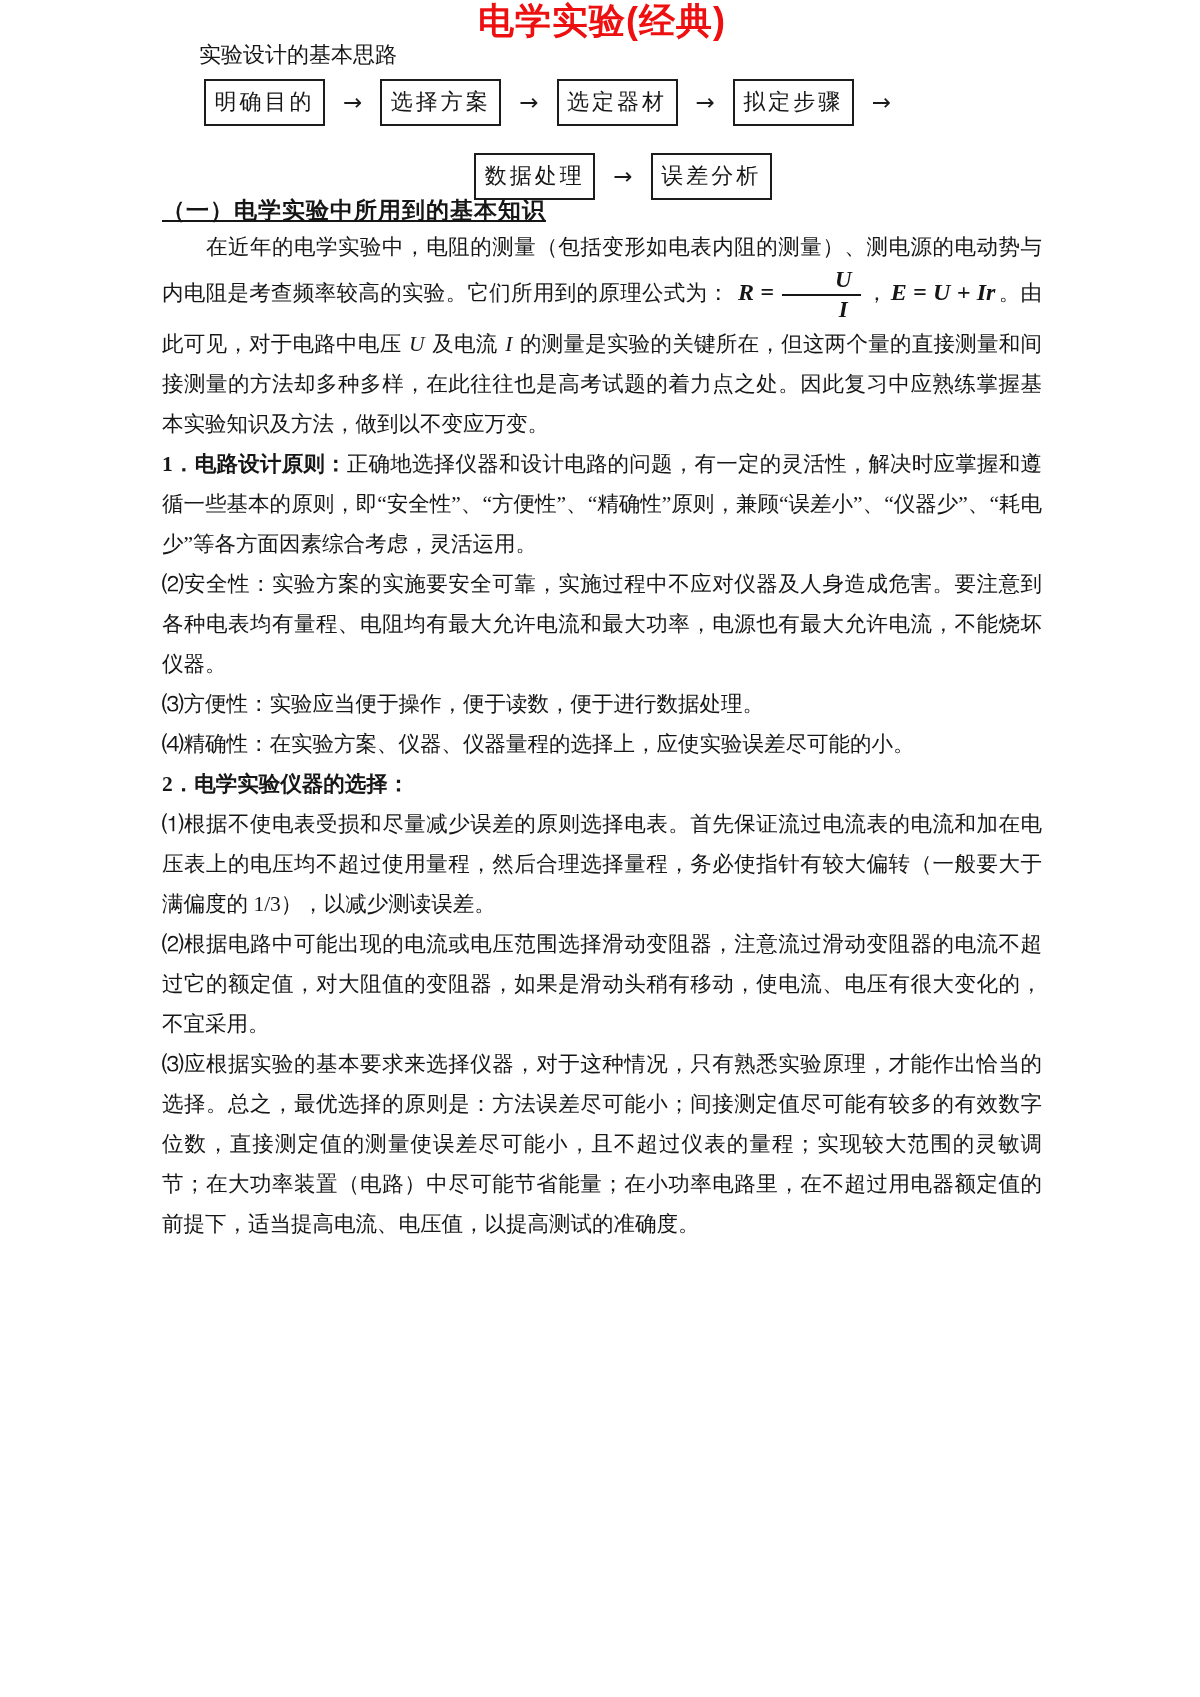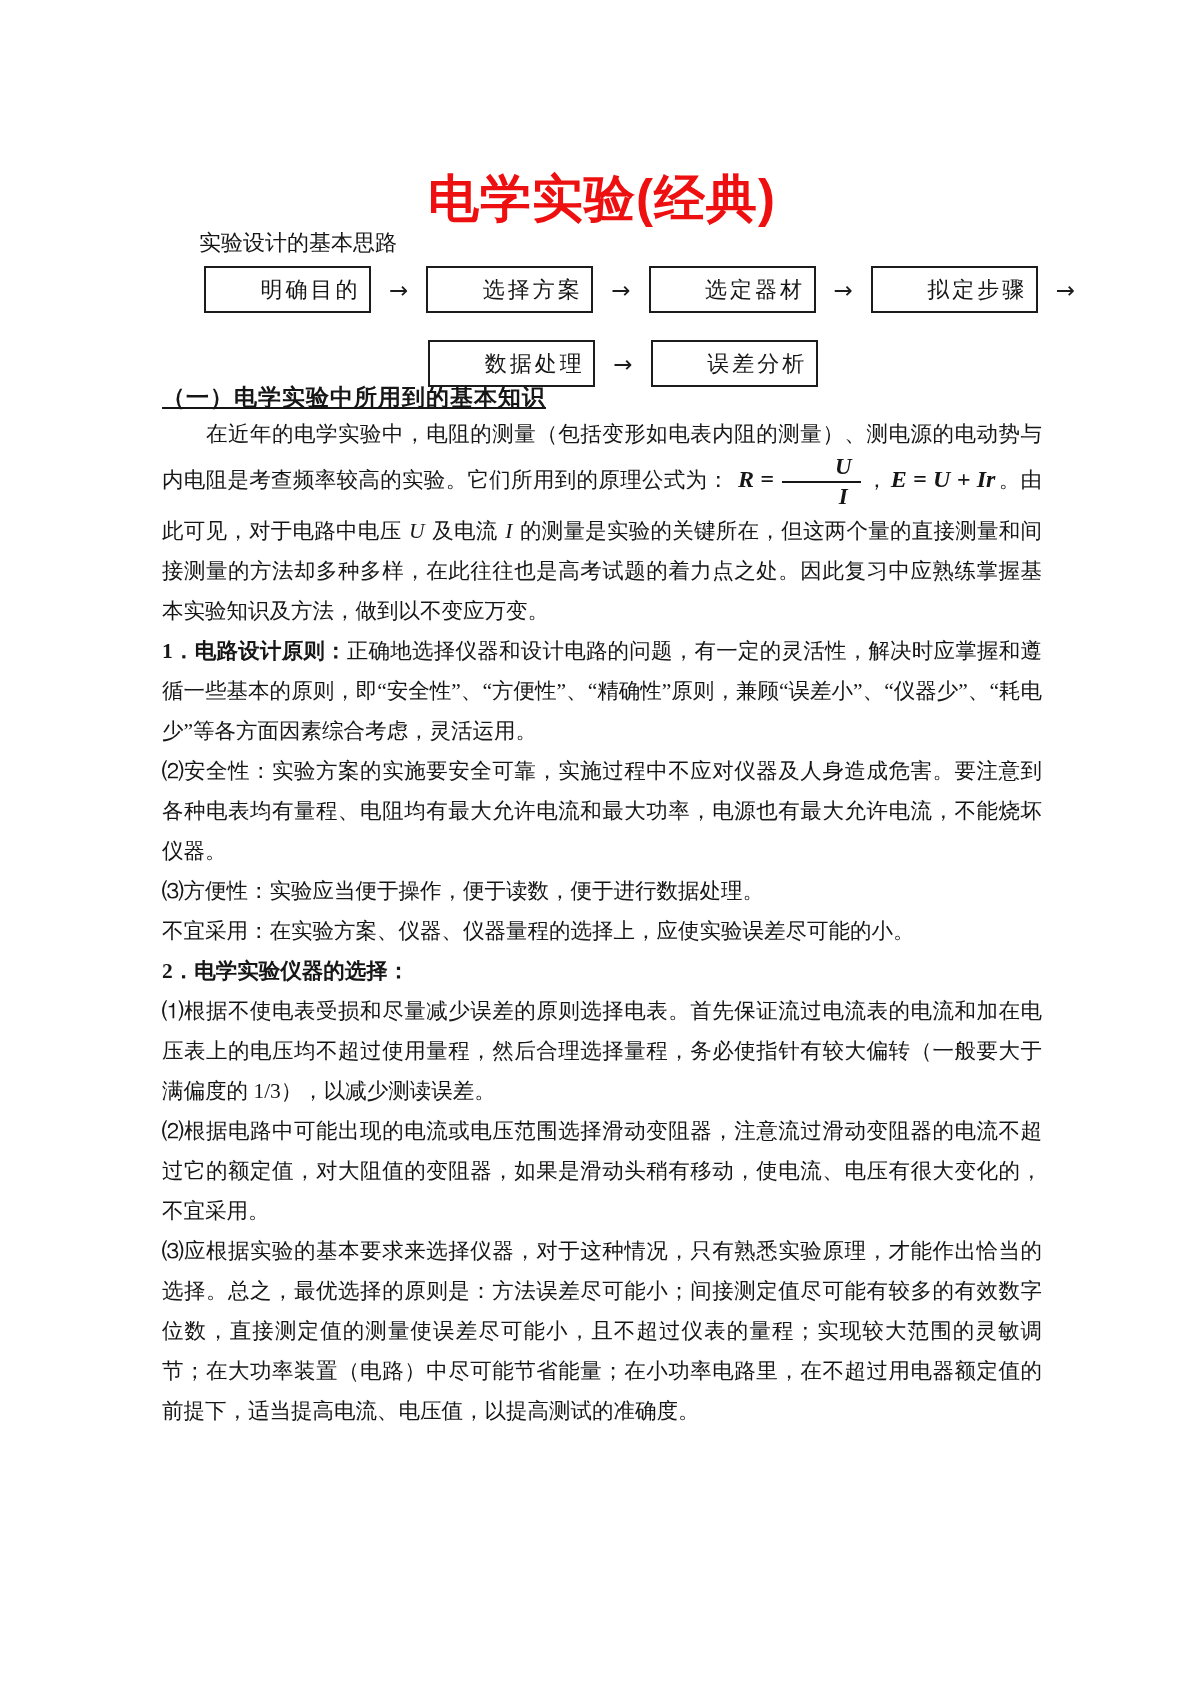"电学实验(经典)" .doc-title { font-size: 51px -> 36px; padding-top: 170px -> none }
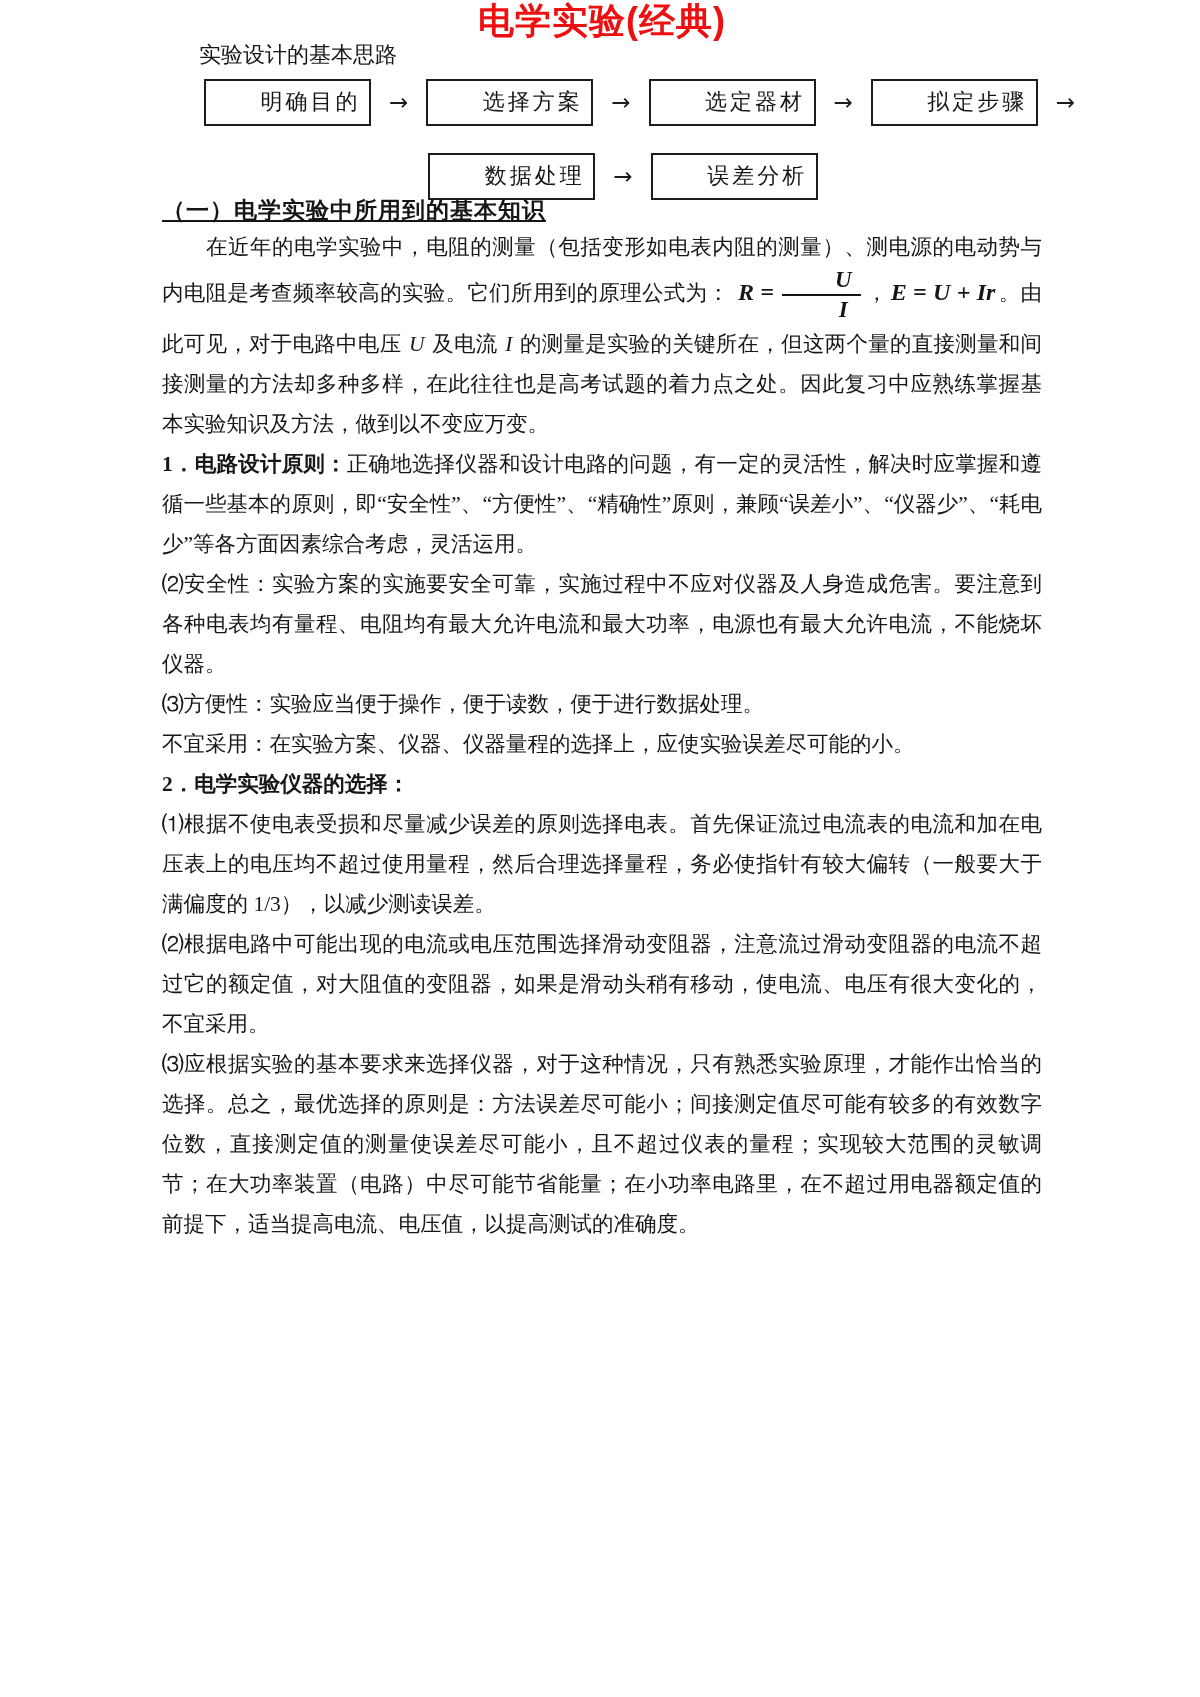"明确目的" .flow-box { padding-left: 46px -> none }
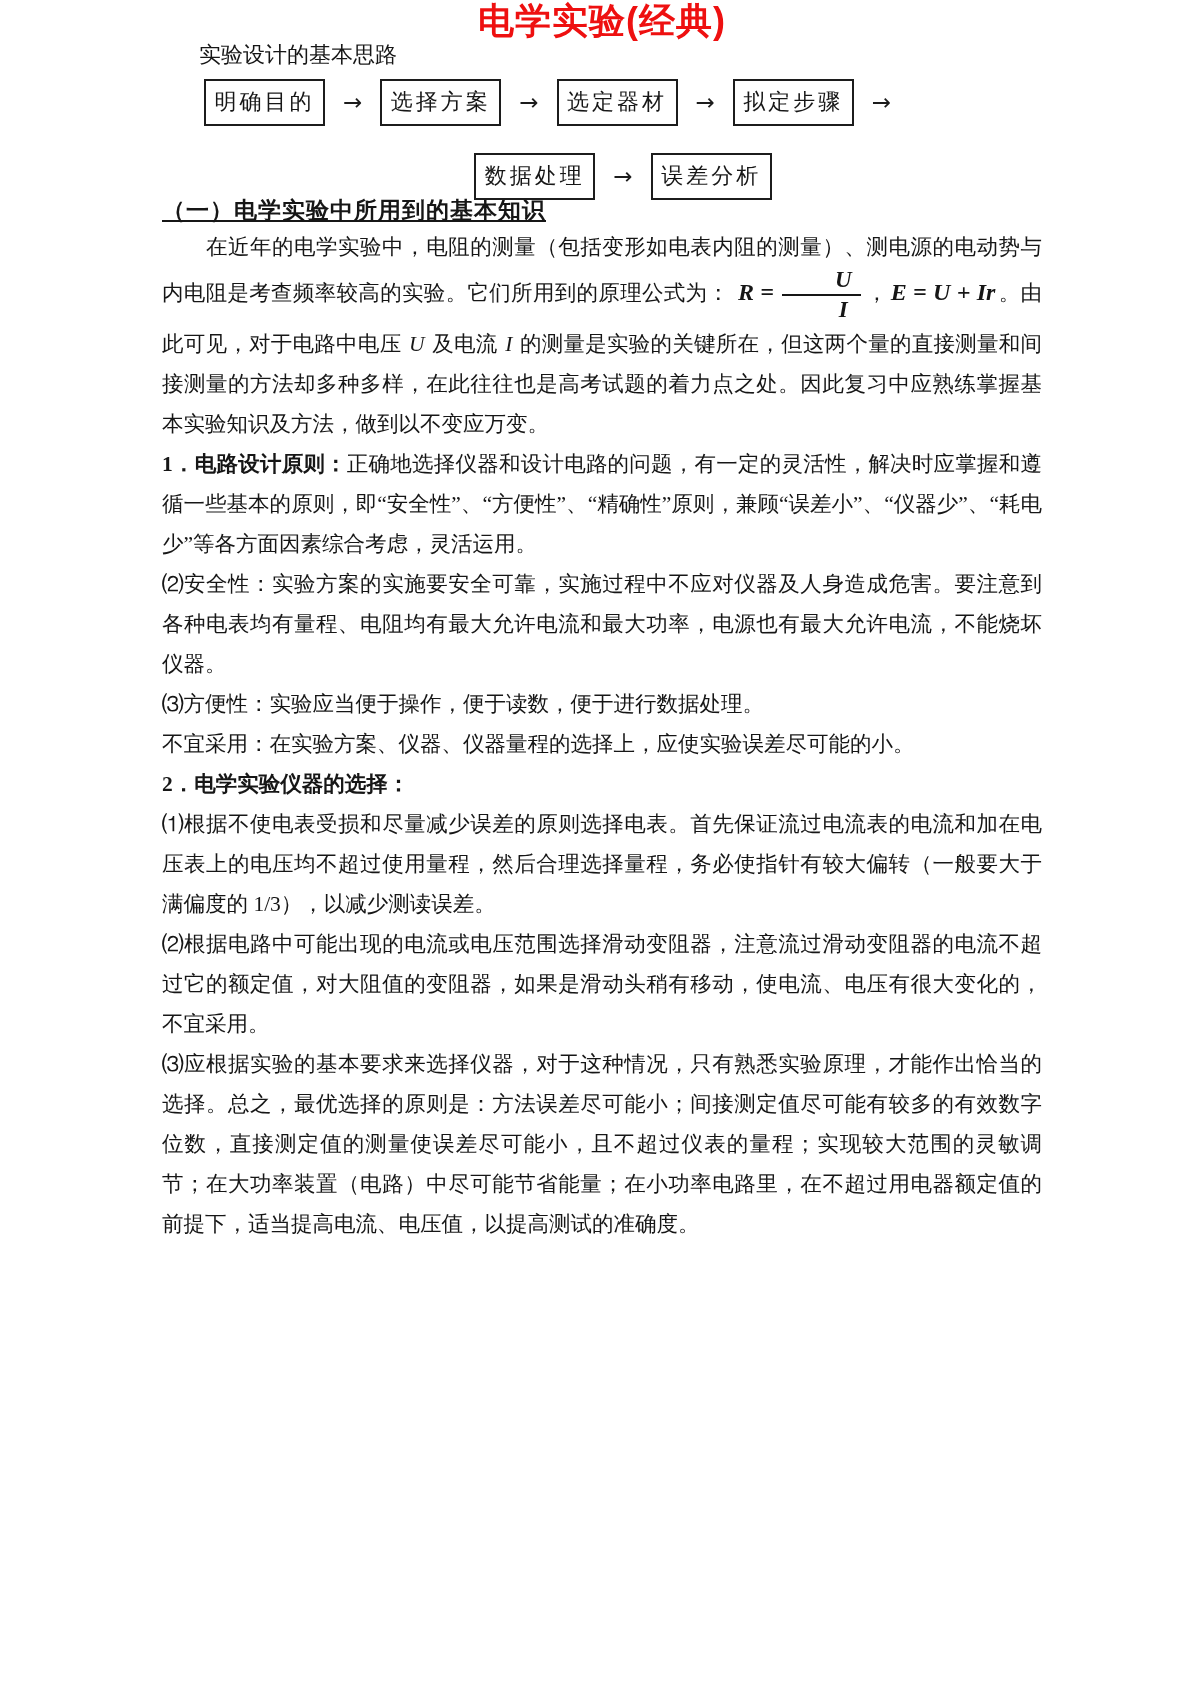"不宜采用：在实验方案、仪器、仪器量程的选择上，应使实验误差尽可能的小。" span.text { text: 不宜采用 -> ⑷精确性 }
